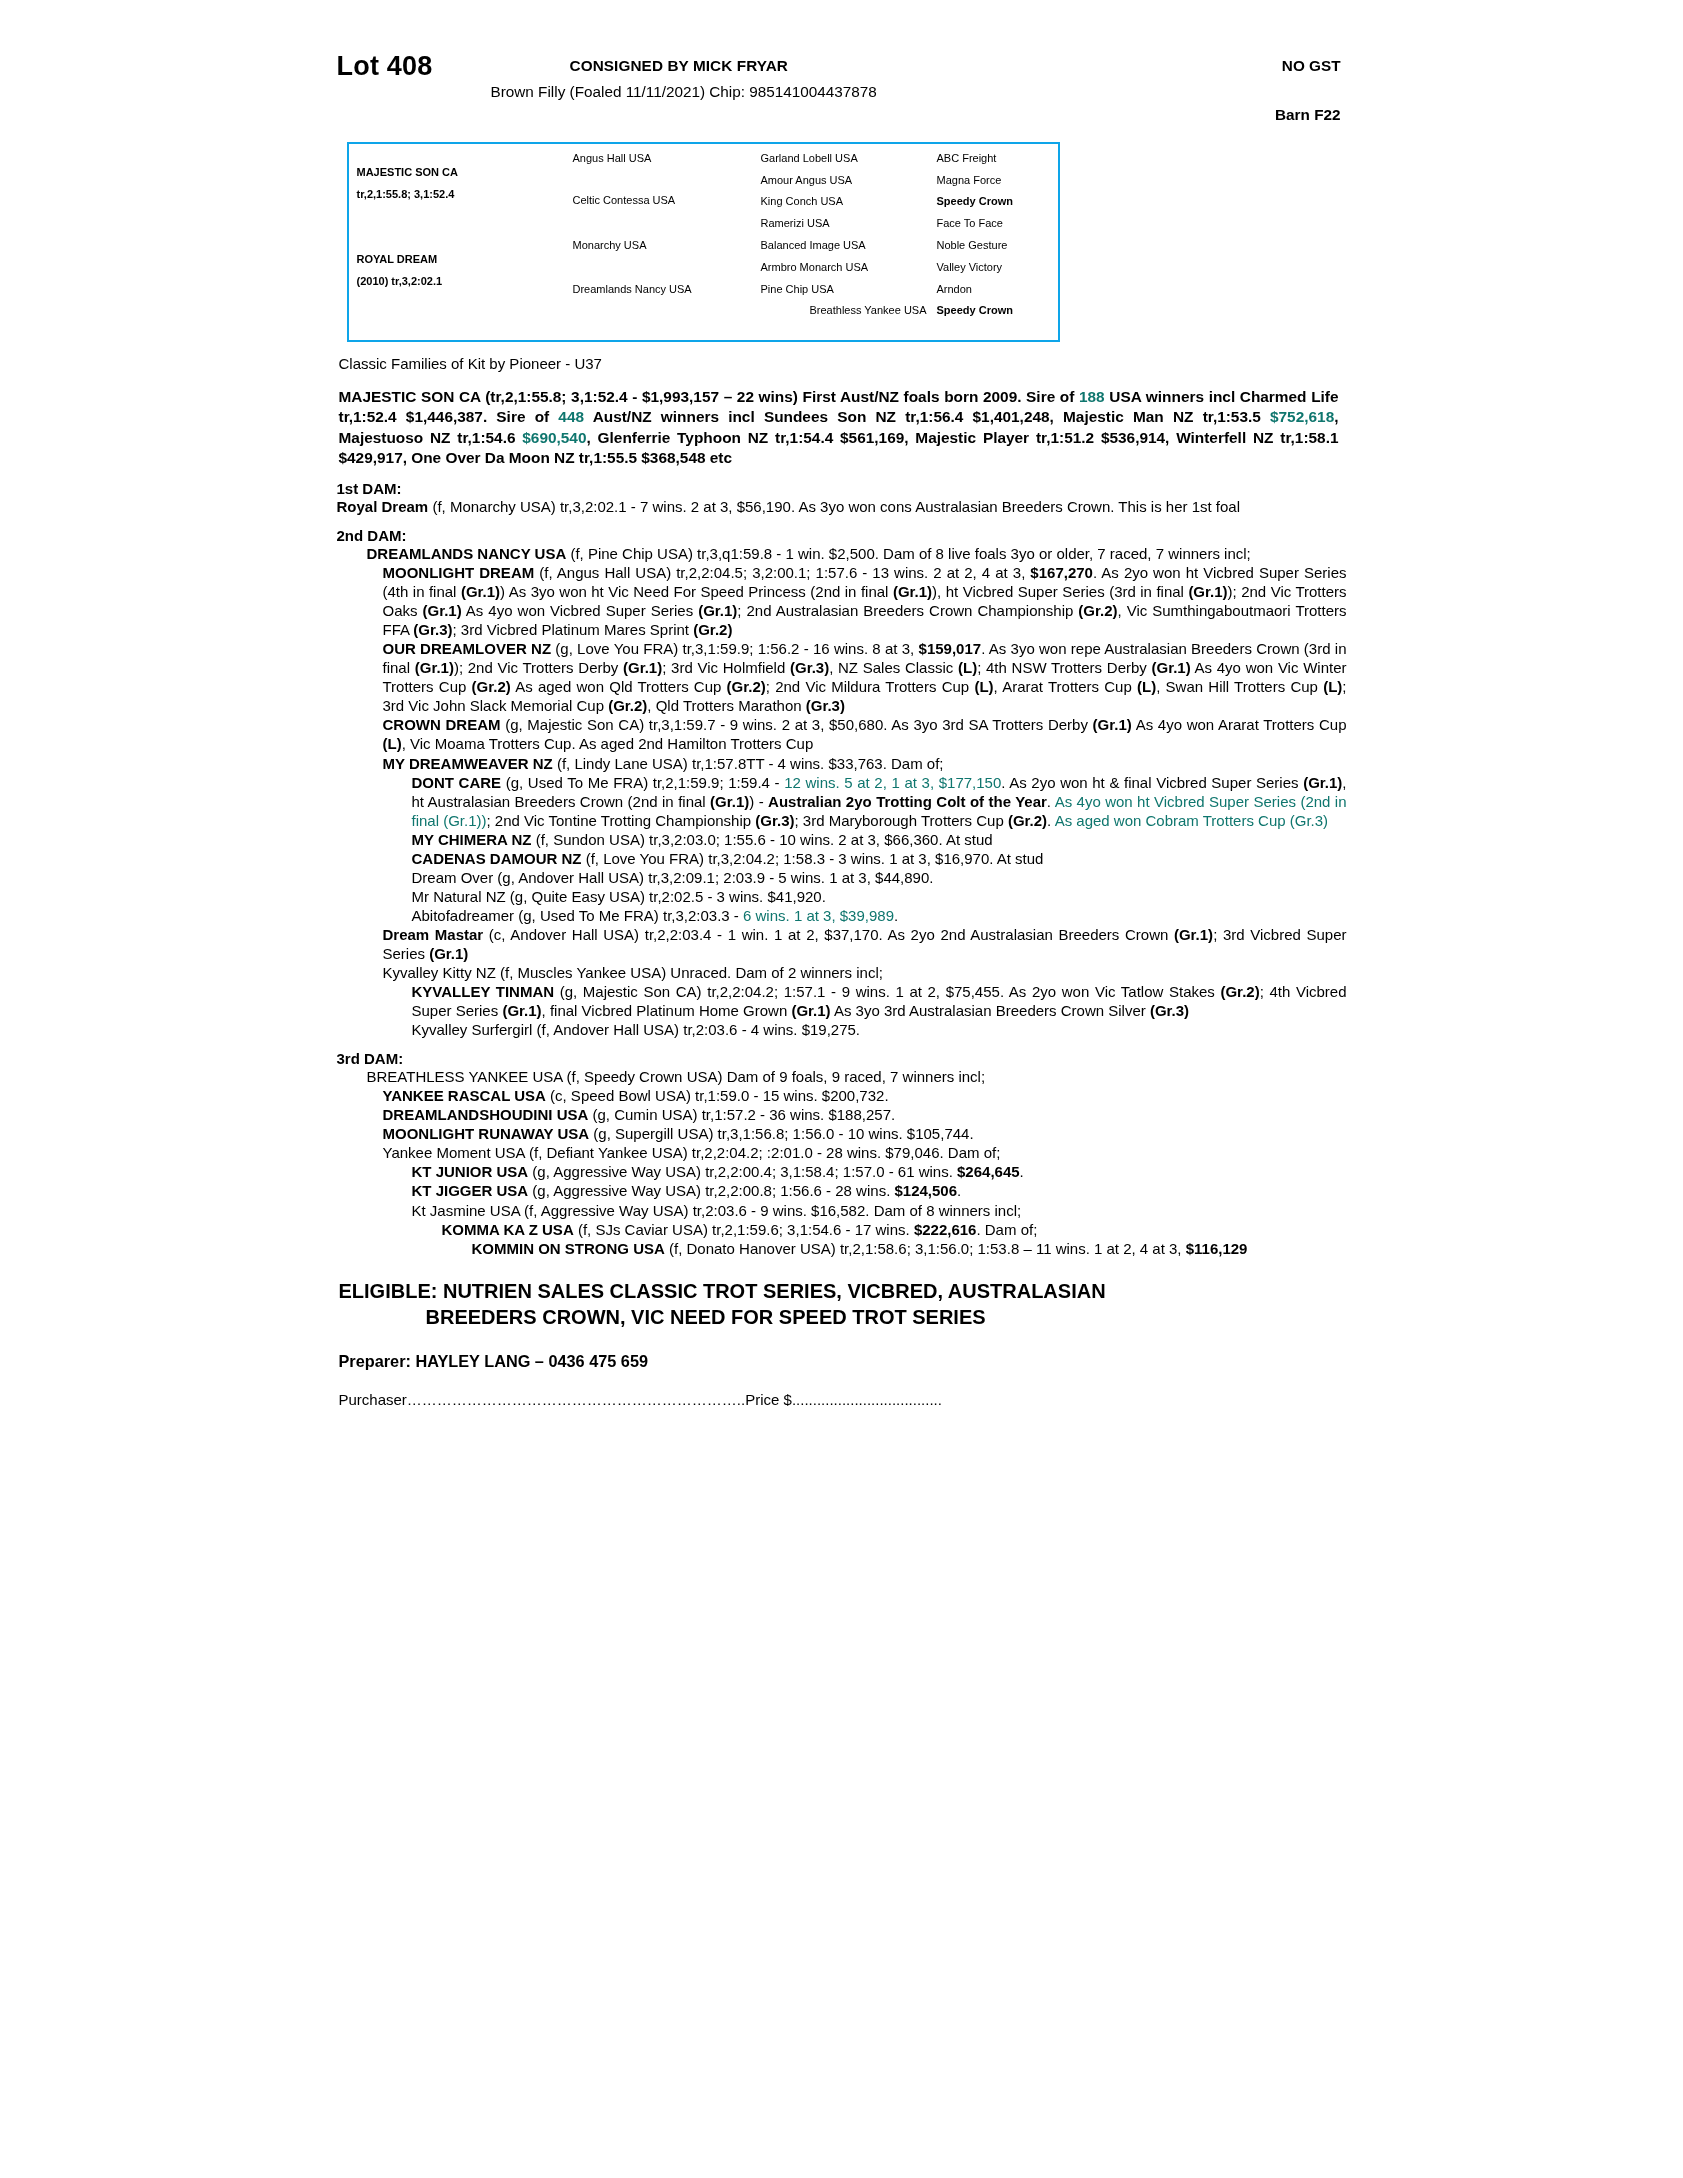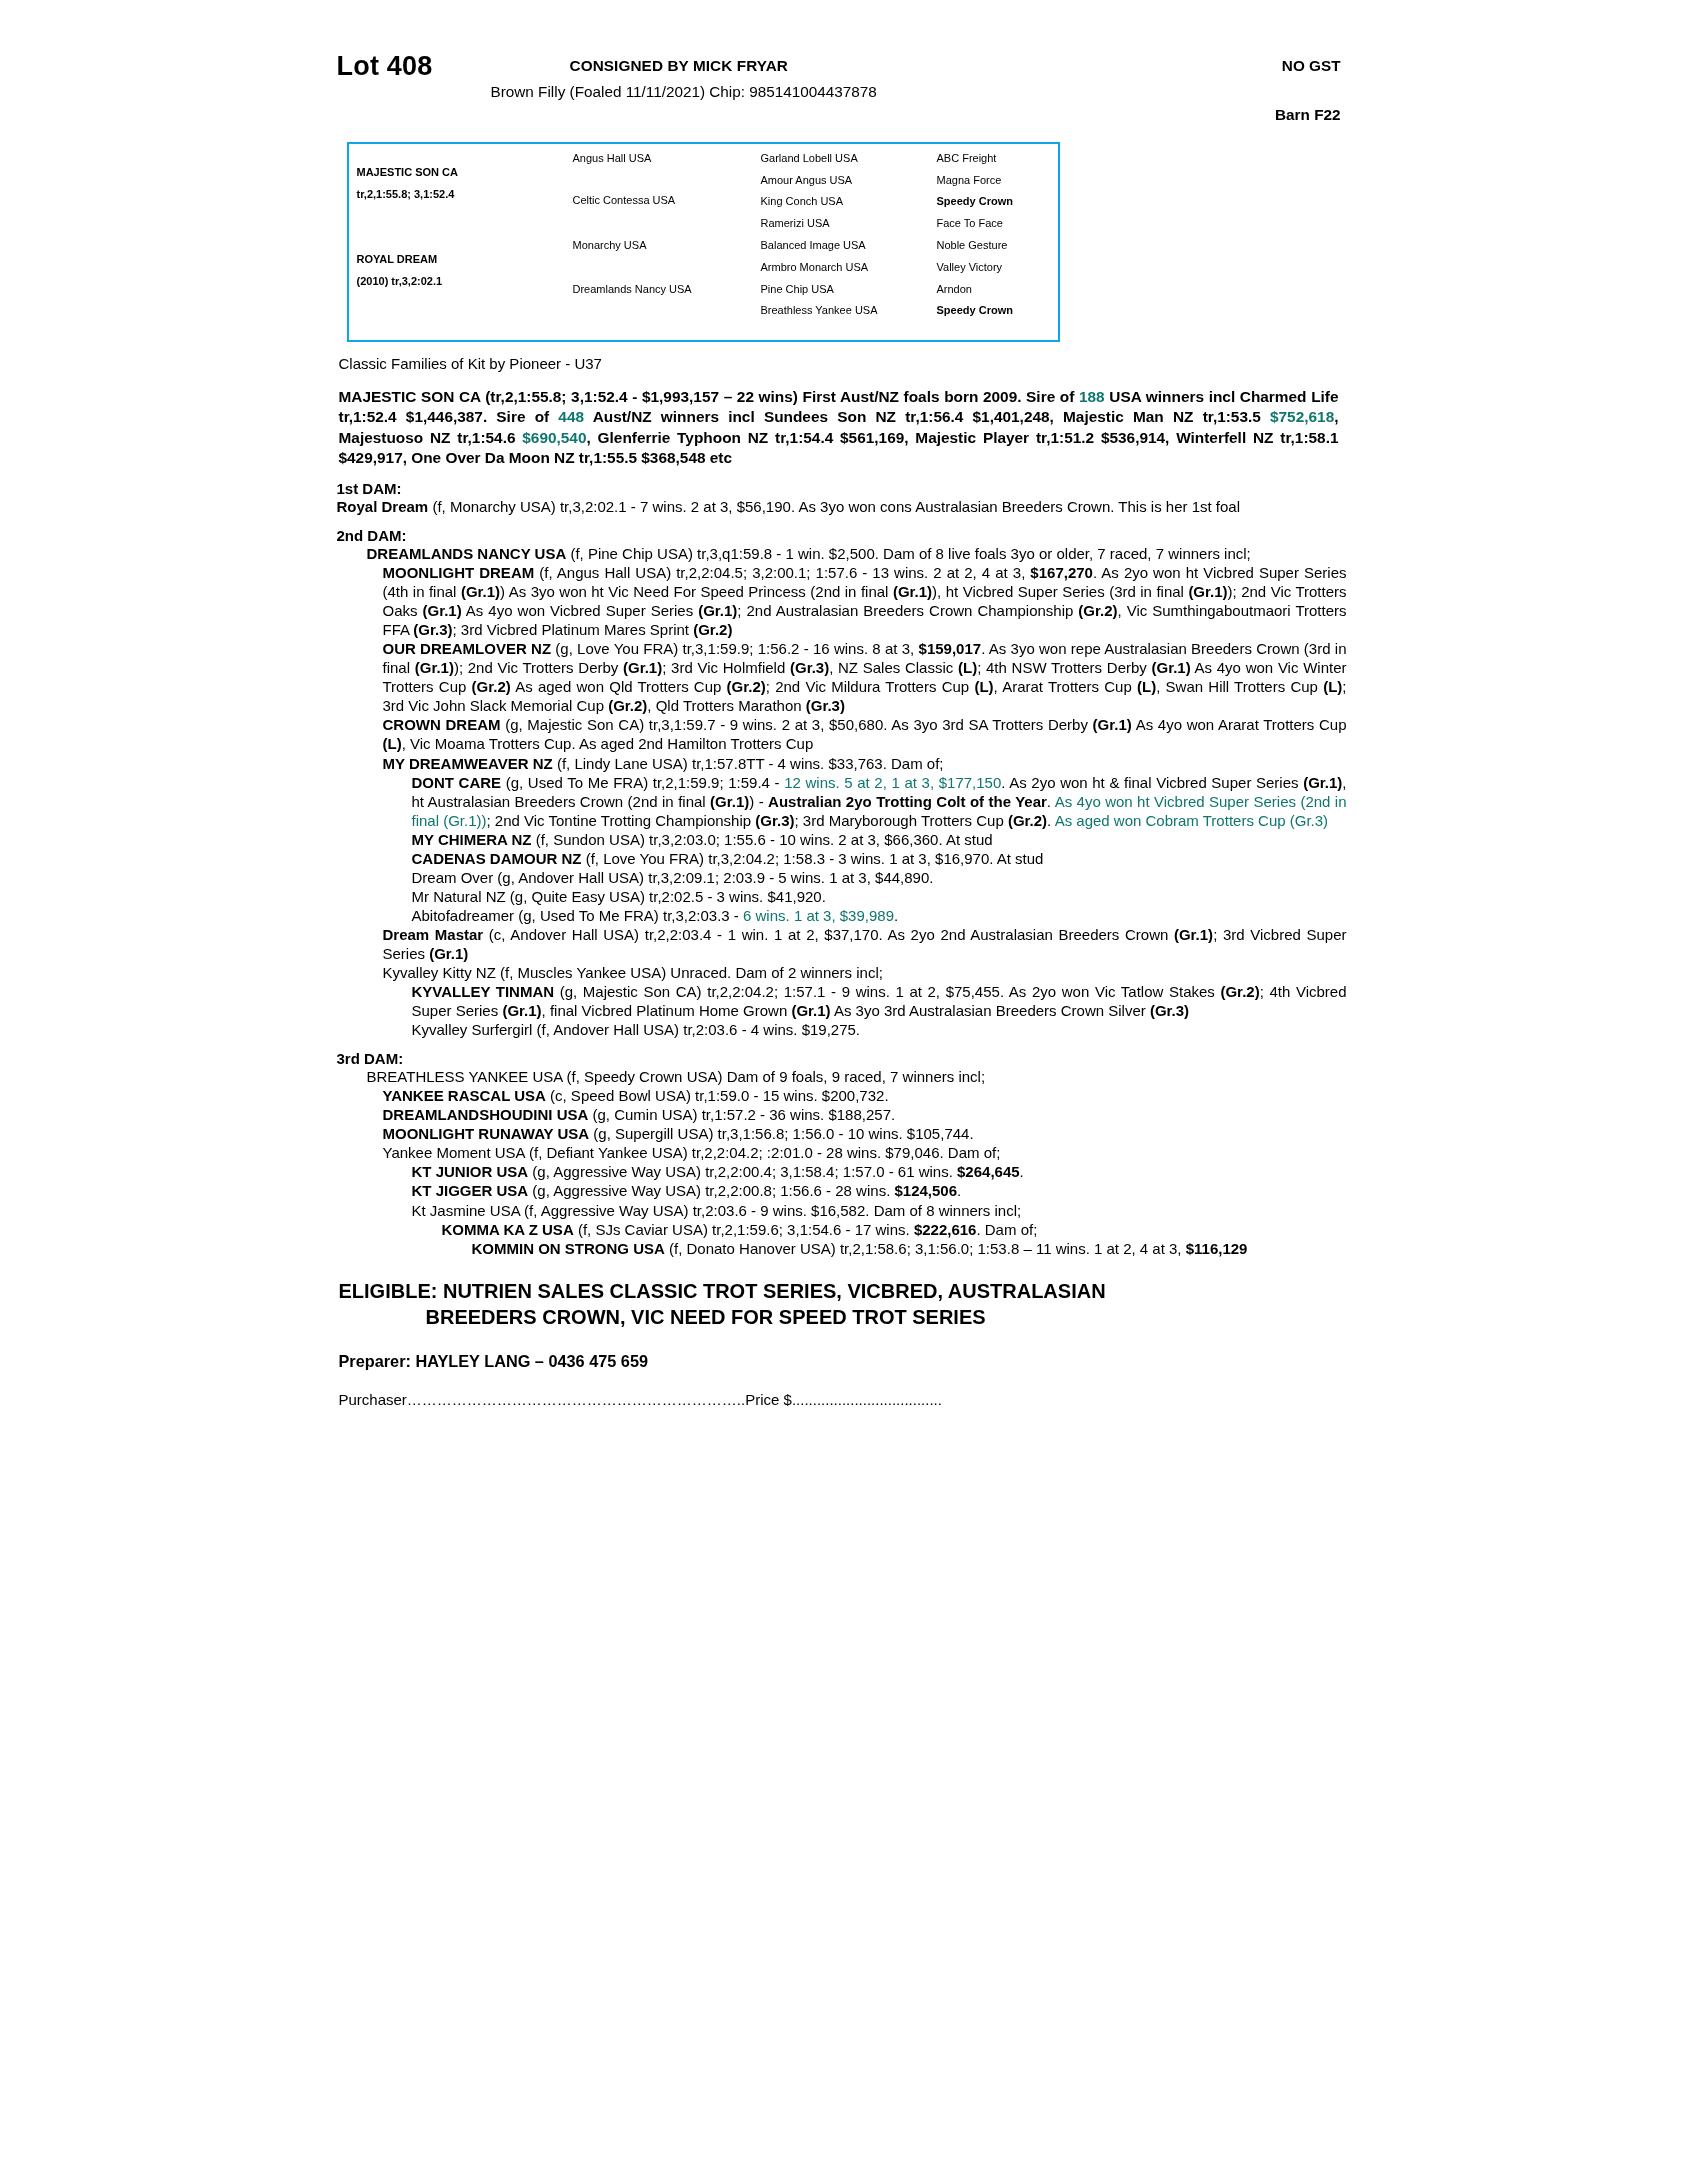"Breathless Yankee USA" div.cell { text-align: none -> right }
